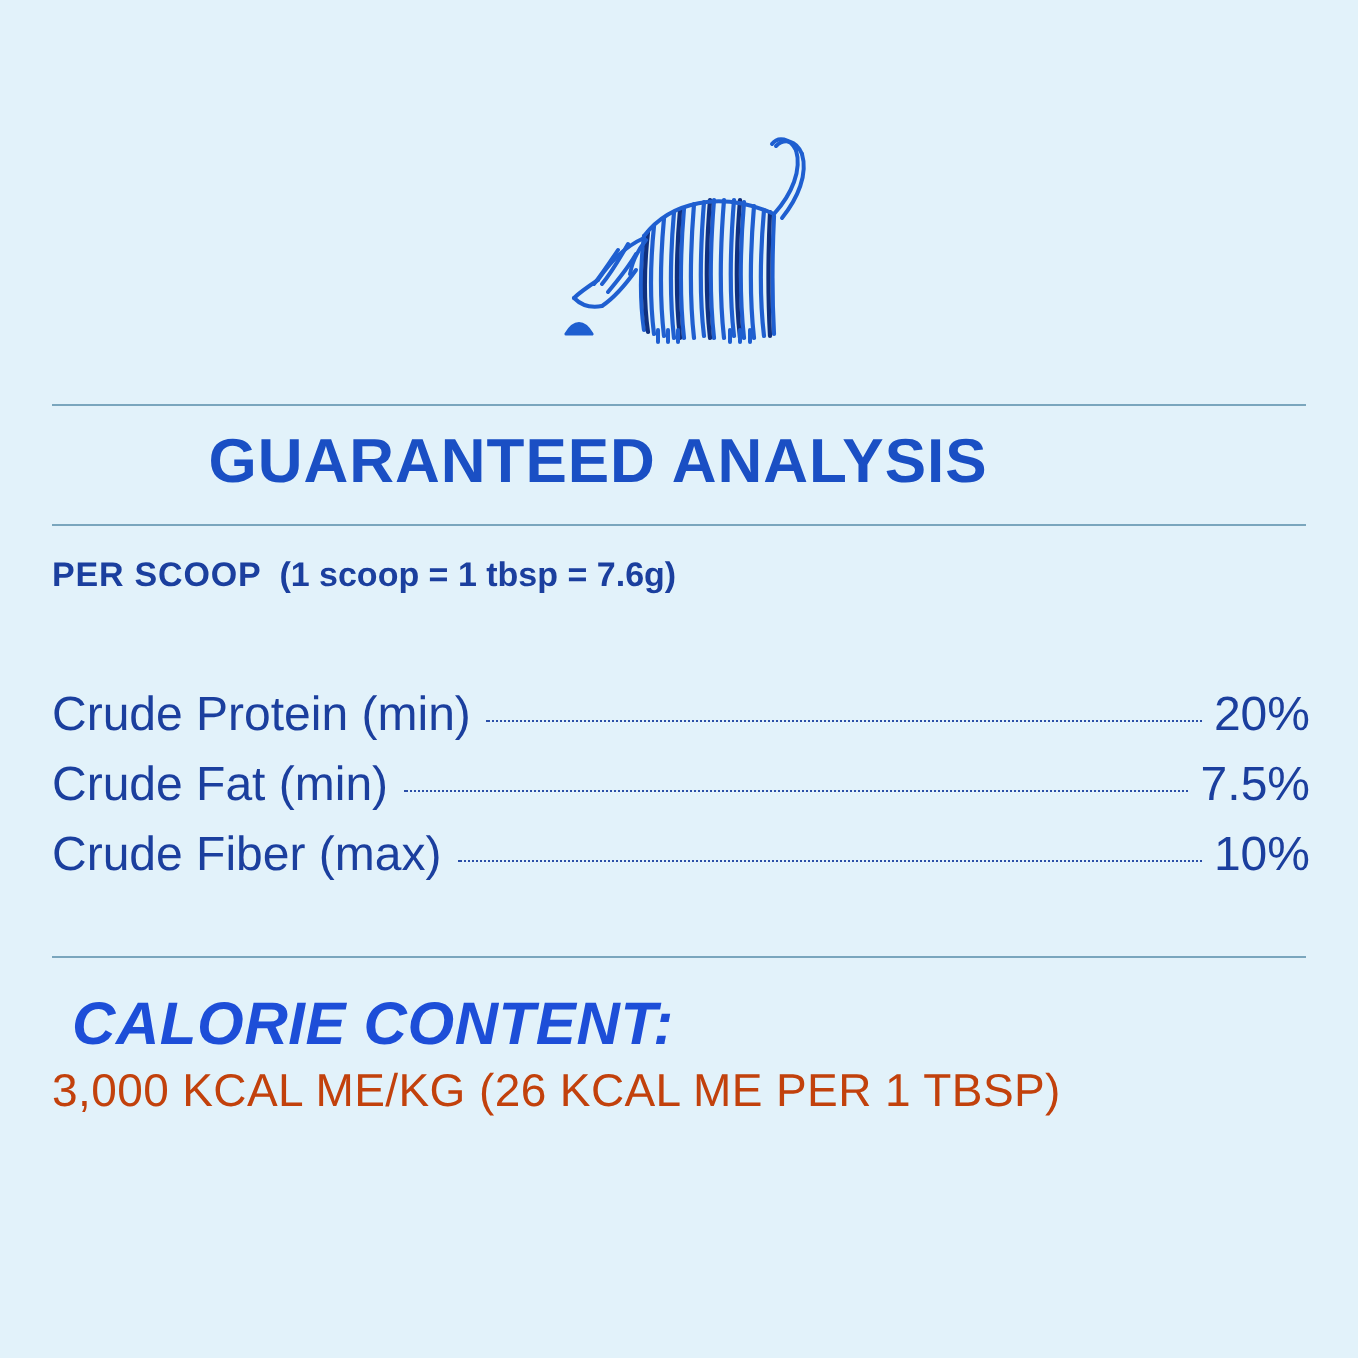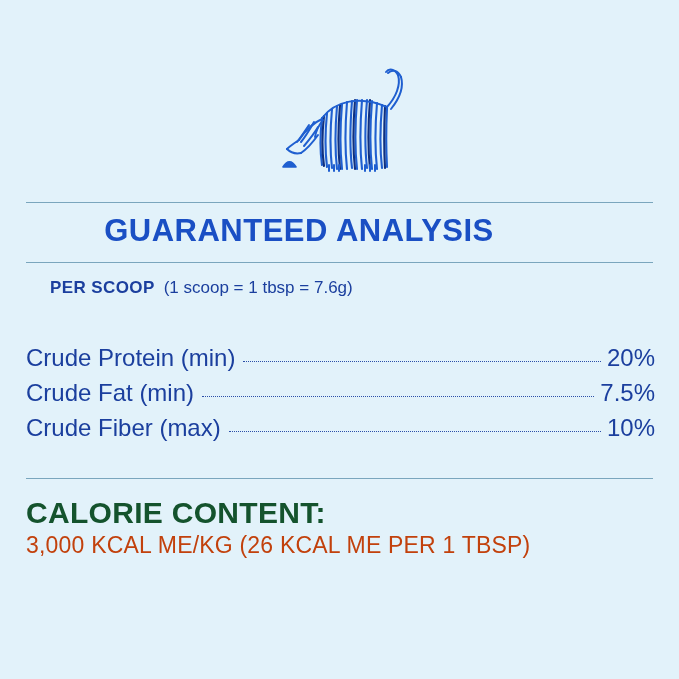"PER SCOOP" .per-scoop-row { margin-left: 24px -> none }
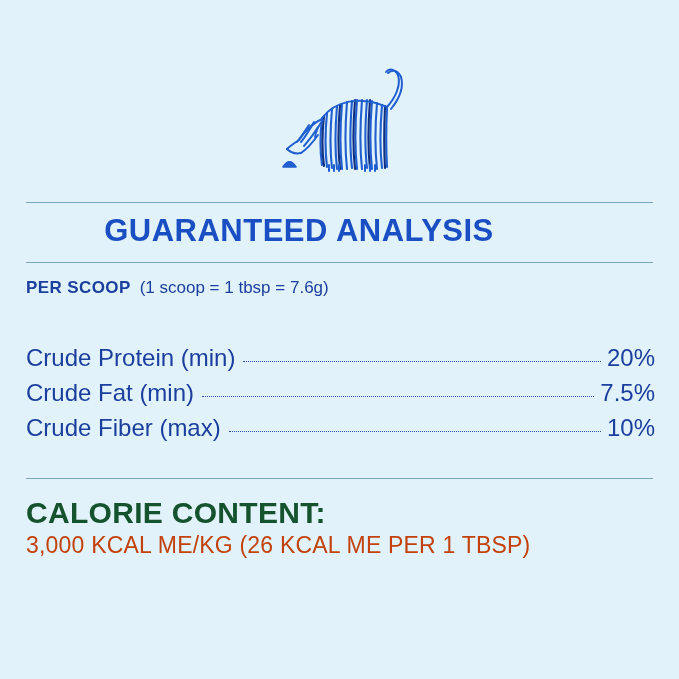"(1 scoop = 1 tbsp" .per-scoop-note { font-weight: 400 -> 700 }
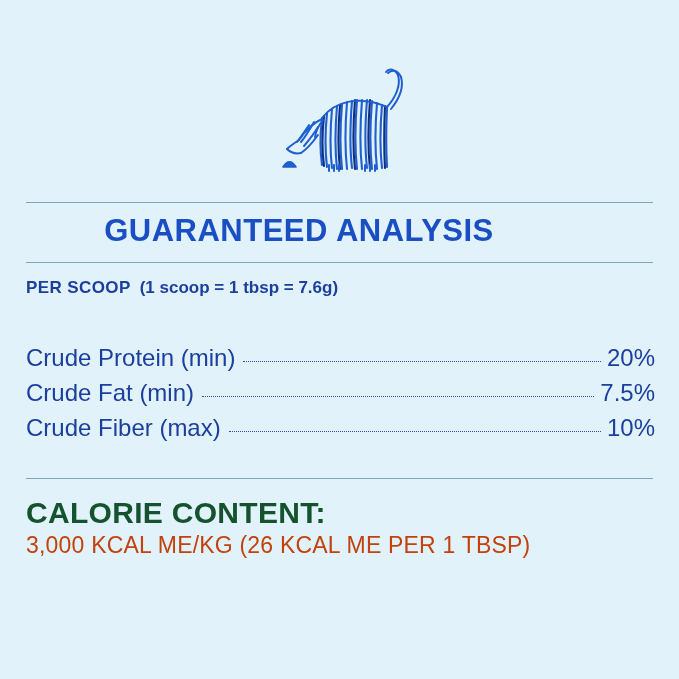"CALORIE CONTENT:" .calorie-title { color: #14532d -> #1d4ed8; font-style: none -> italic; left: 26px -> 36px }
